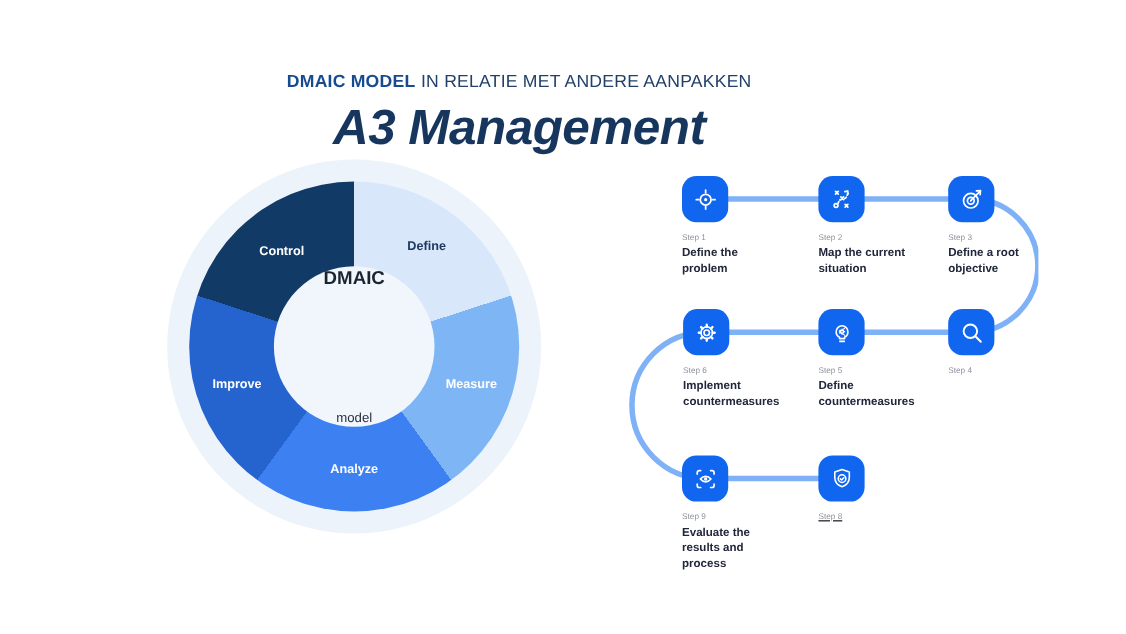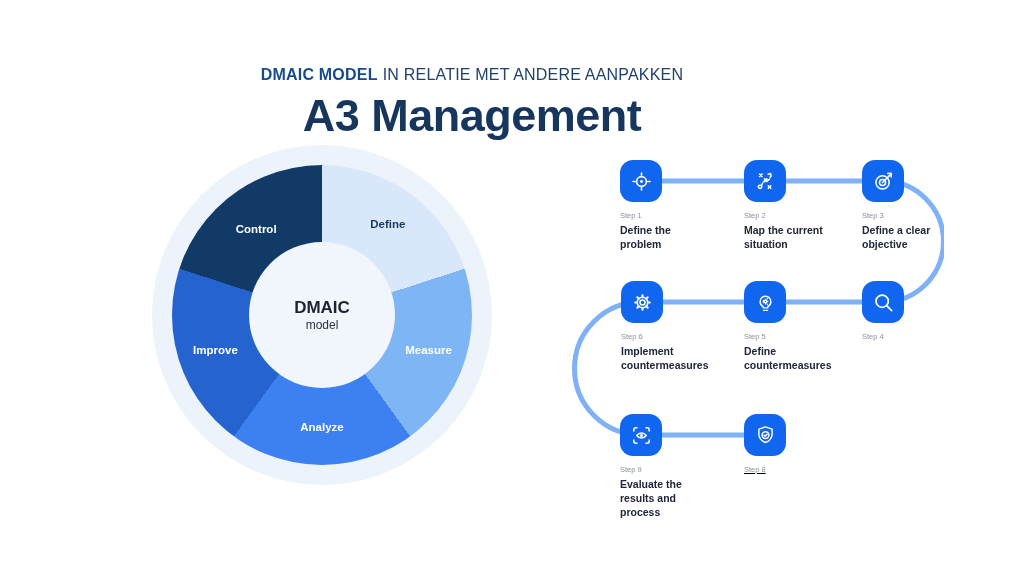"A3 Management" .title { font-style: none -> italic }
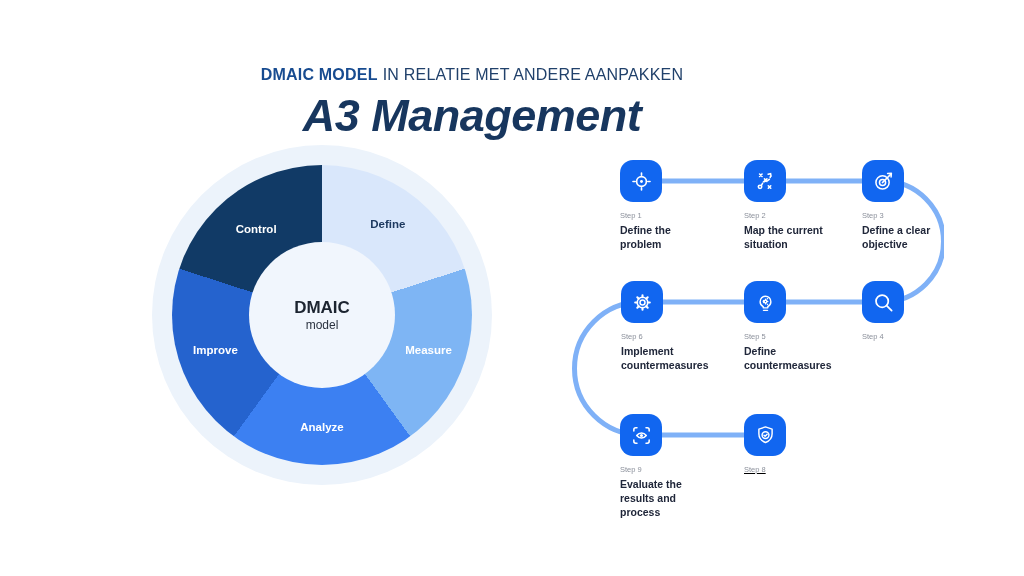"Define a clear" div.step-title { text: clear -> root }
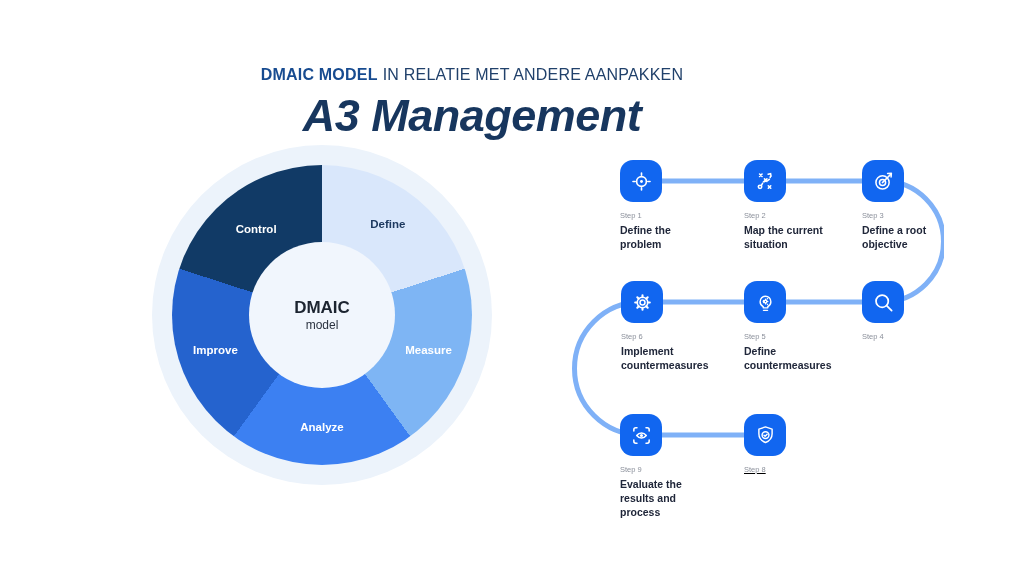"DMAIC" .inner { justify-content: center -> space-between }
